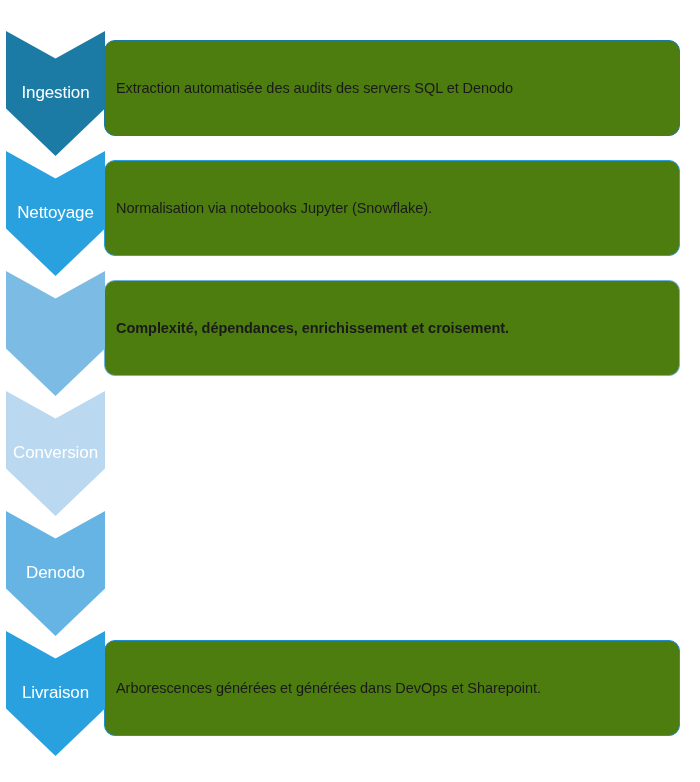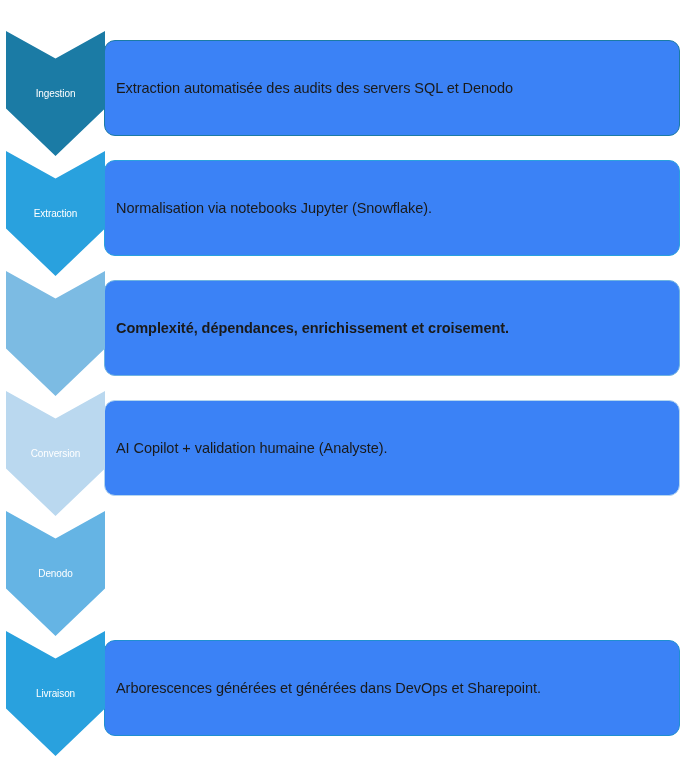"Ingestion" .chevron-label { font-size: 10px -> 17px }
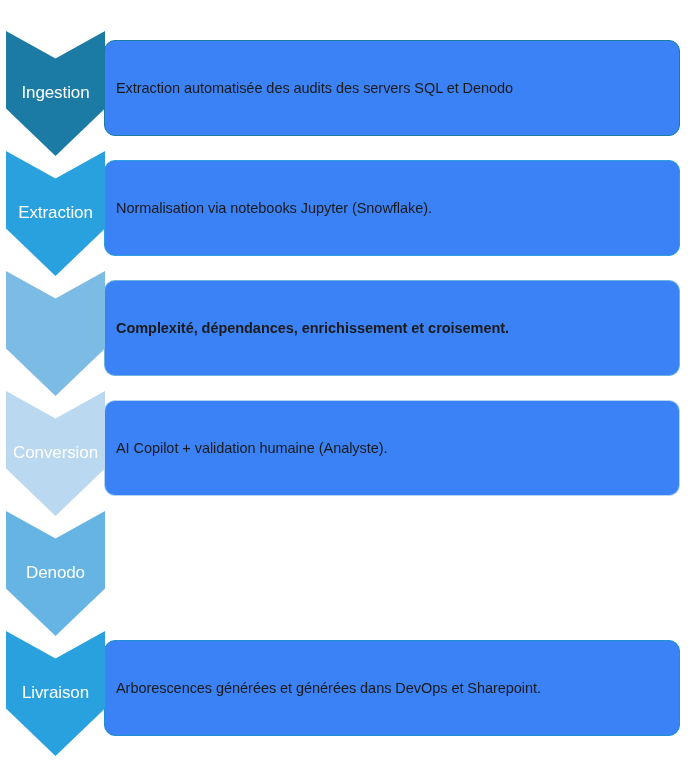"Extraction automatisée des audits des" .desc-box { background: #3b82f6 -> #4d7c0f }
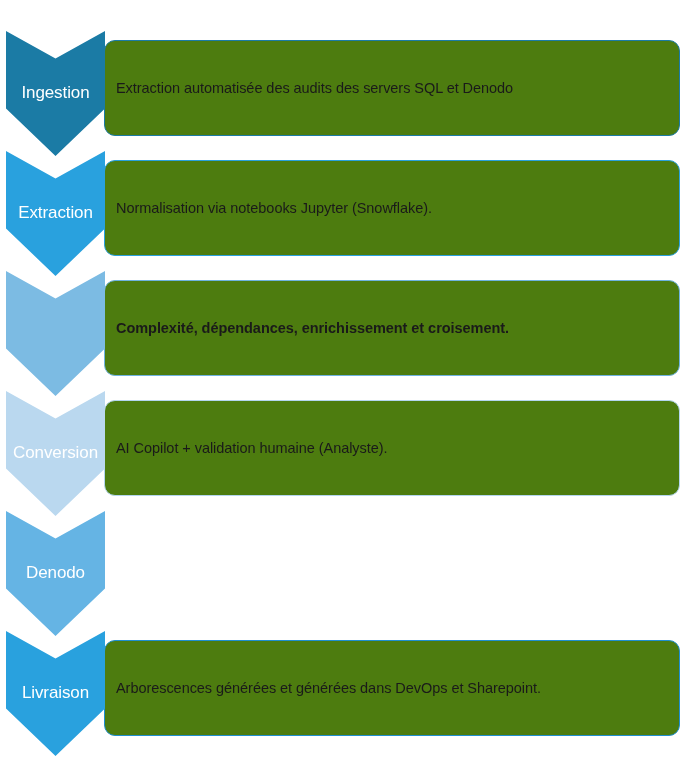"Extraction" div.chevron-label { text: Extraction -> Nettoyage }
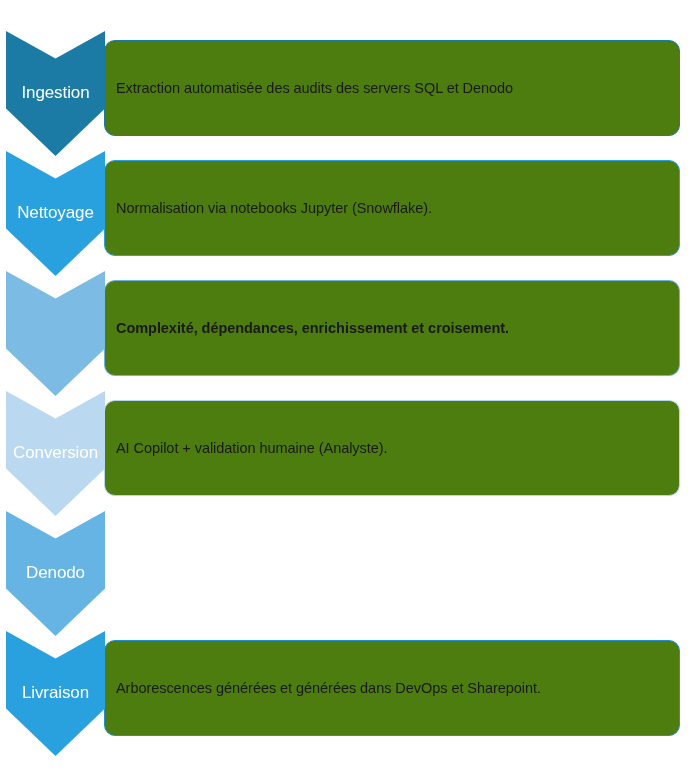"AI Copilot + validation humaine" div.desc-box { html: <div> <div>AI Copilot + validation humaine (Analyste).</div> </div> -> none }
